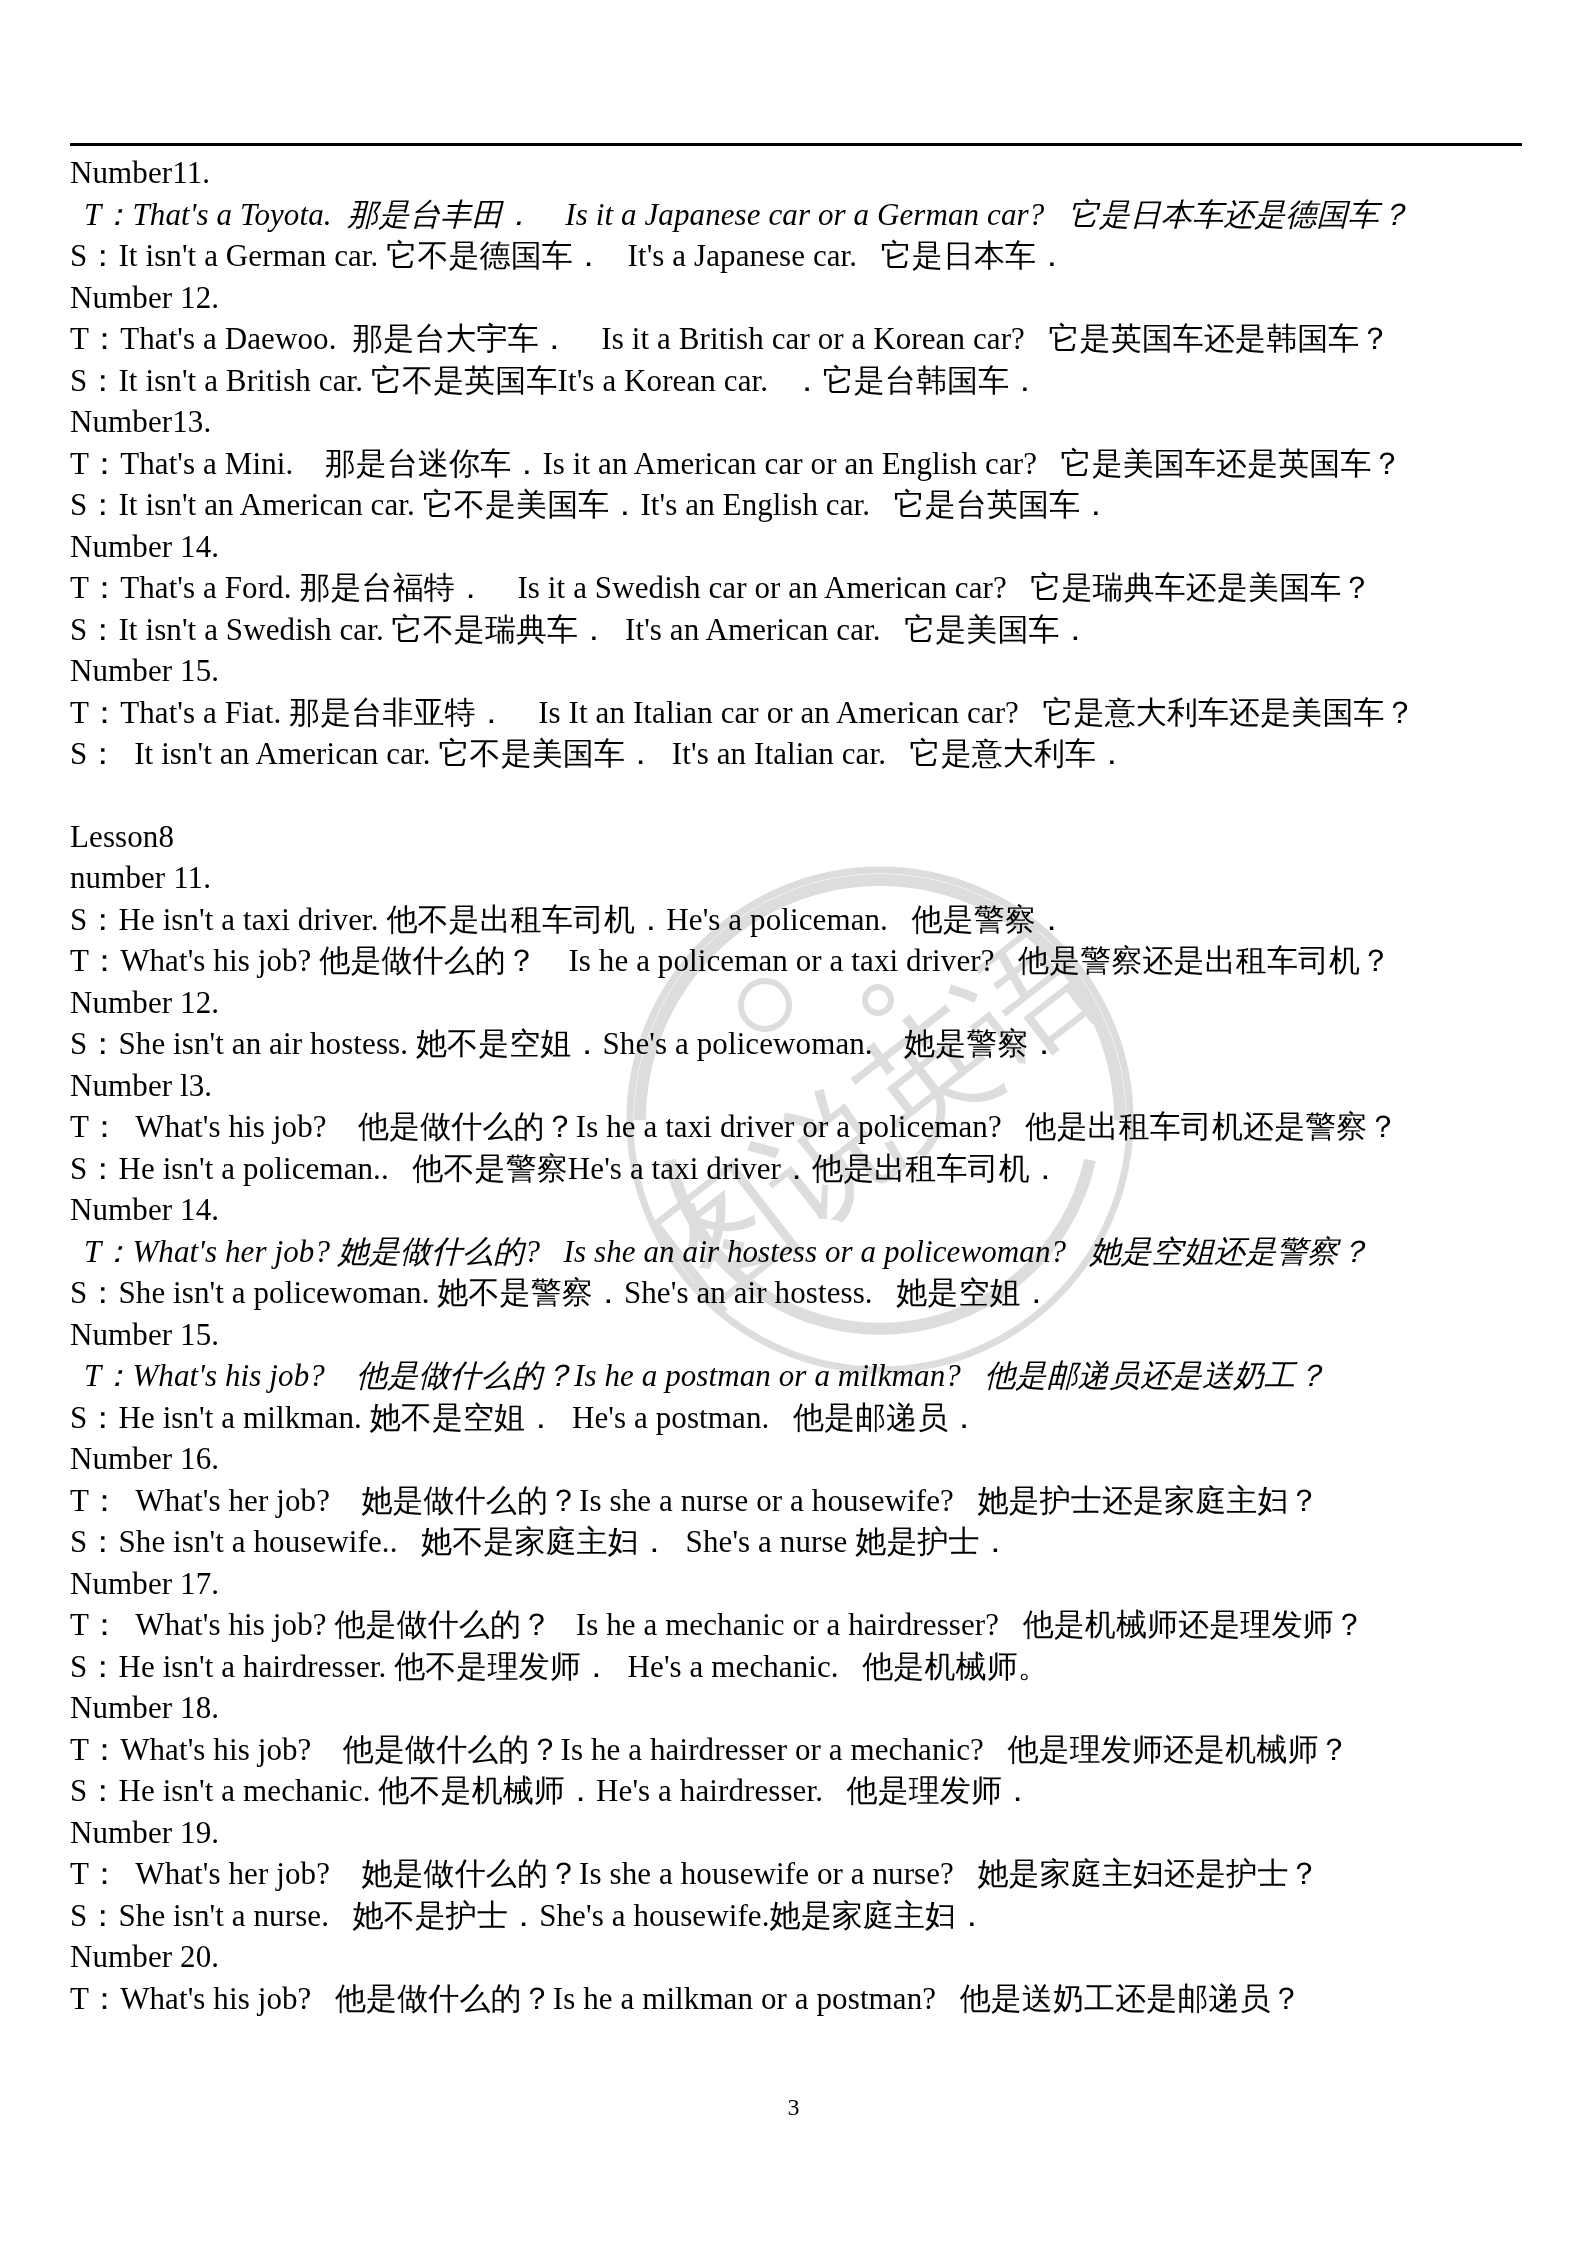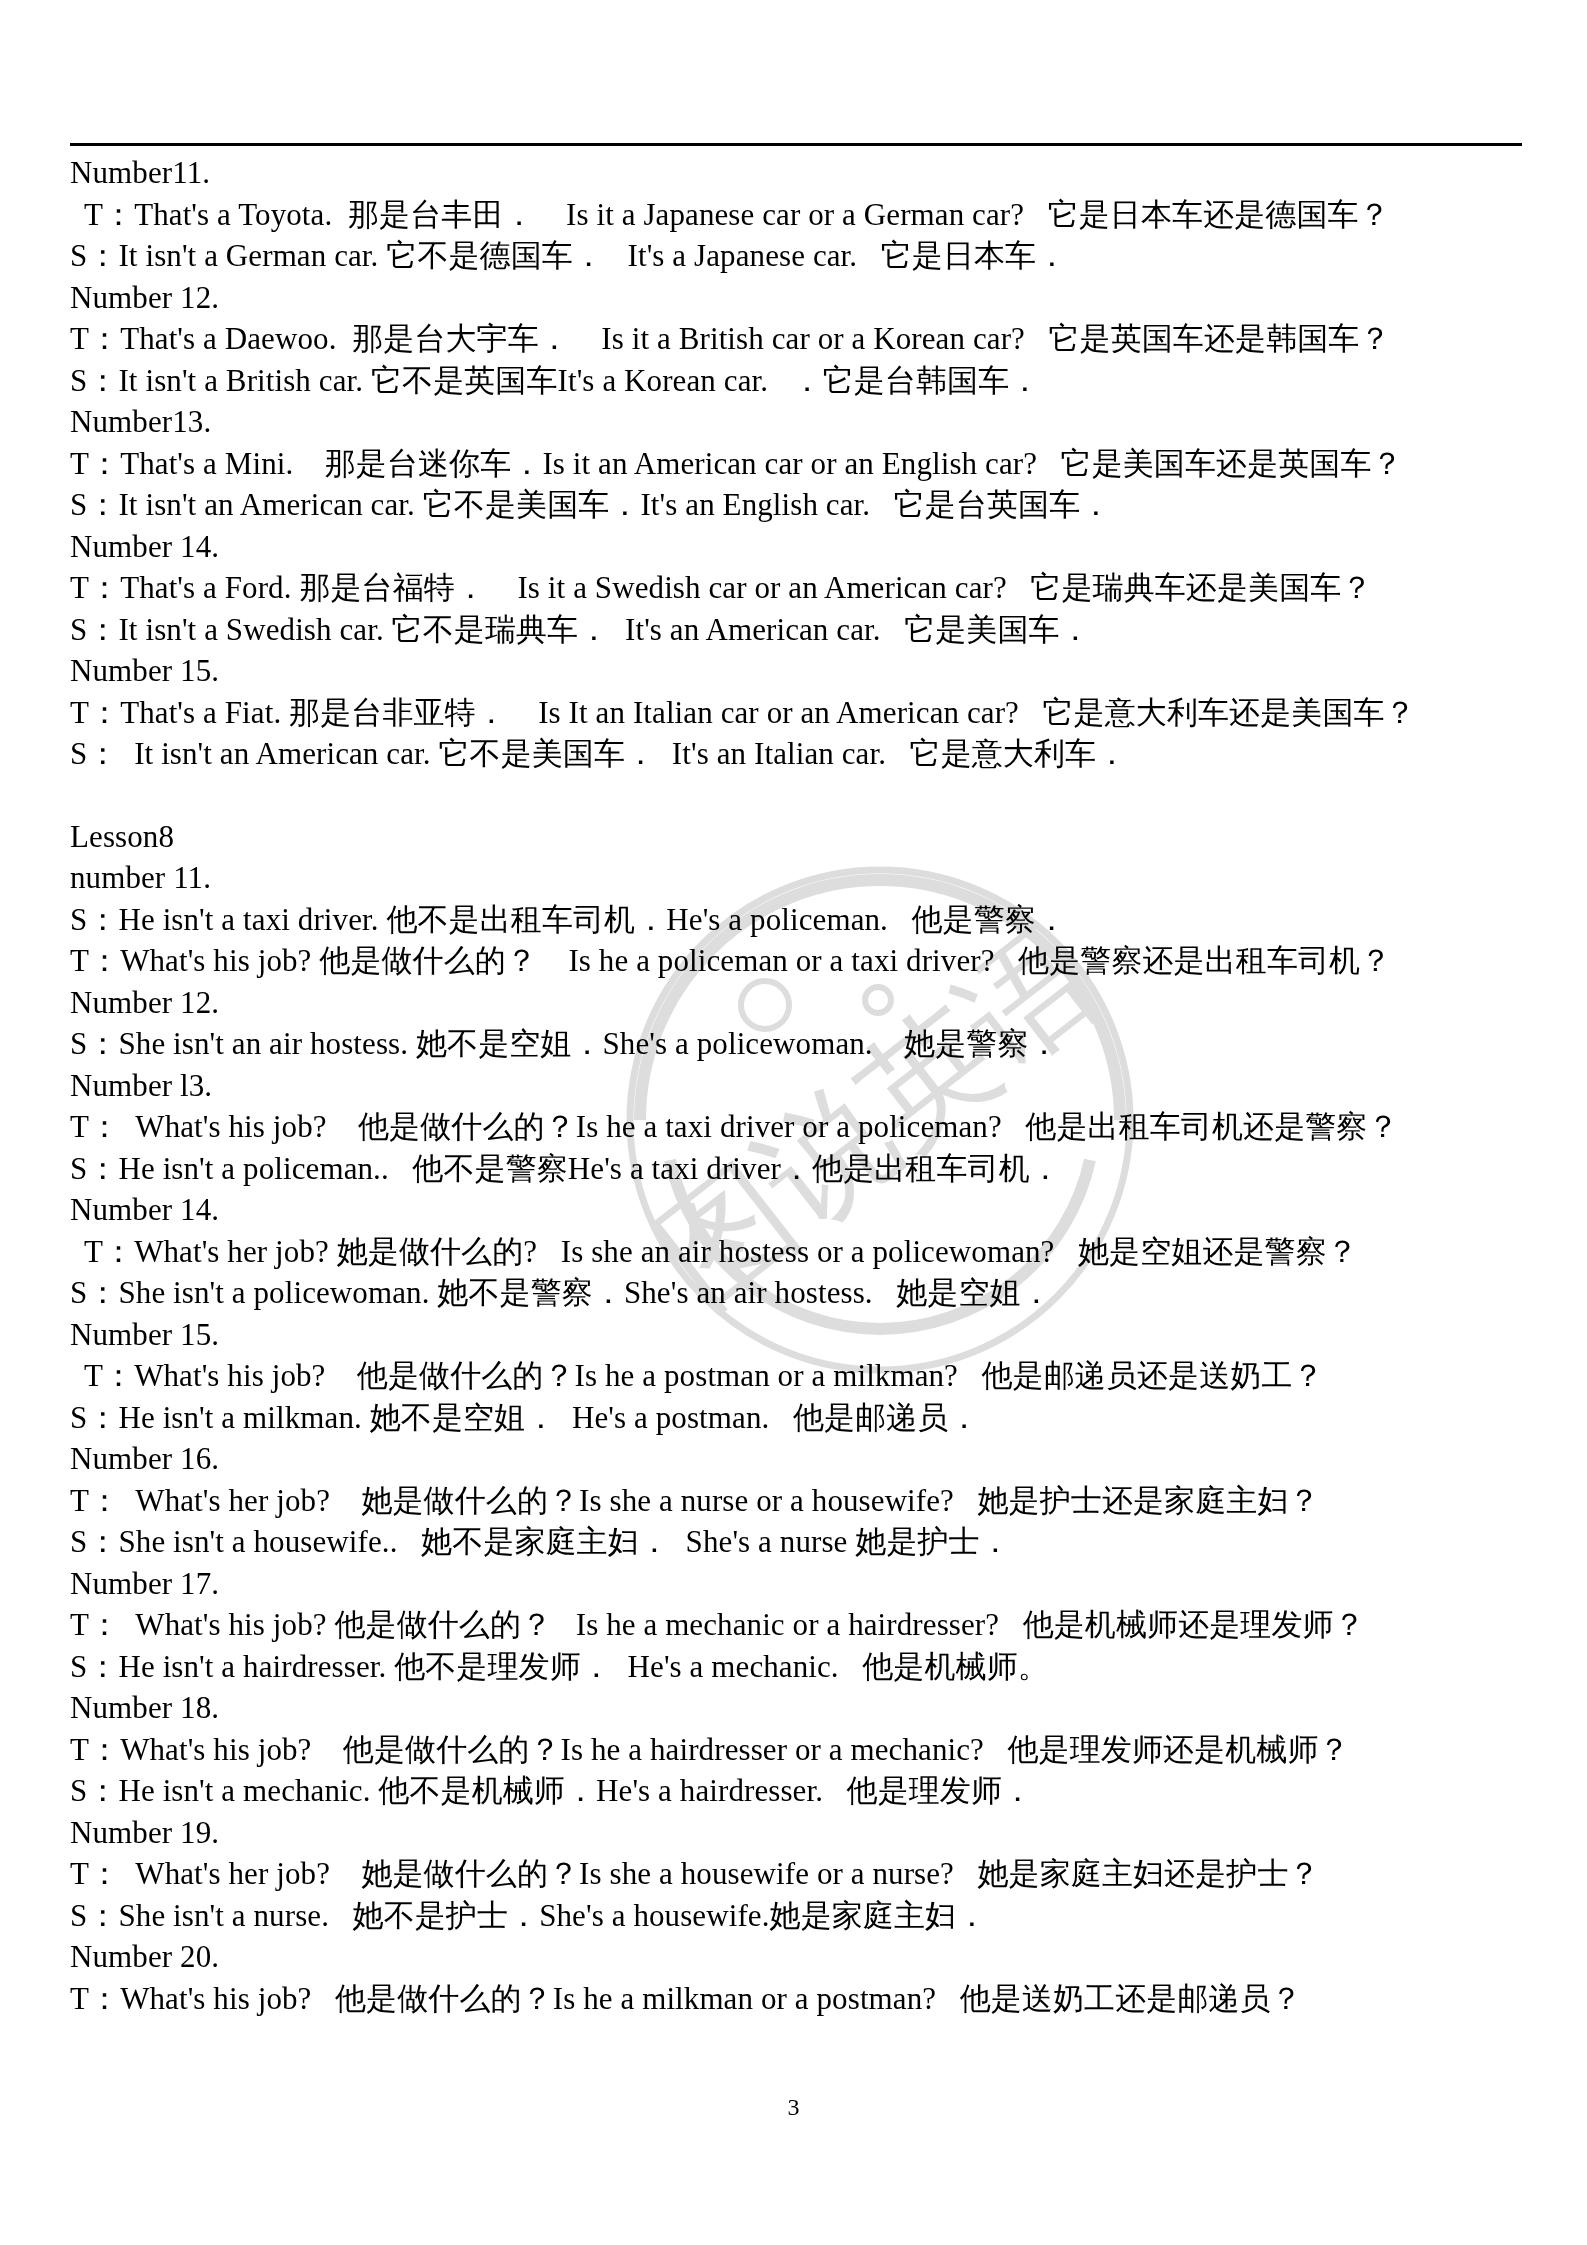"T：That's a Toyota. 那是台丰田． Is" .ln.ind1 { font-style: none -> italic }
